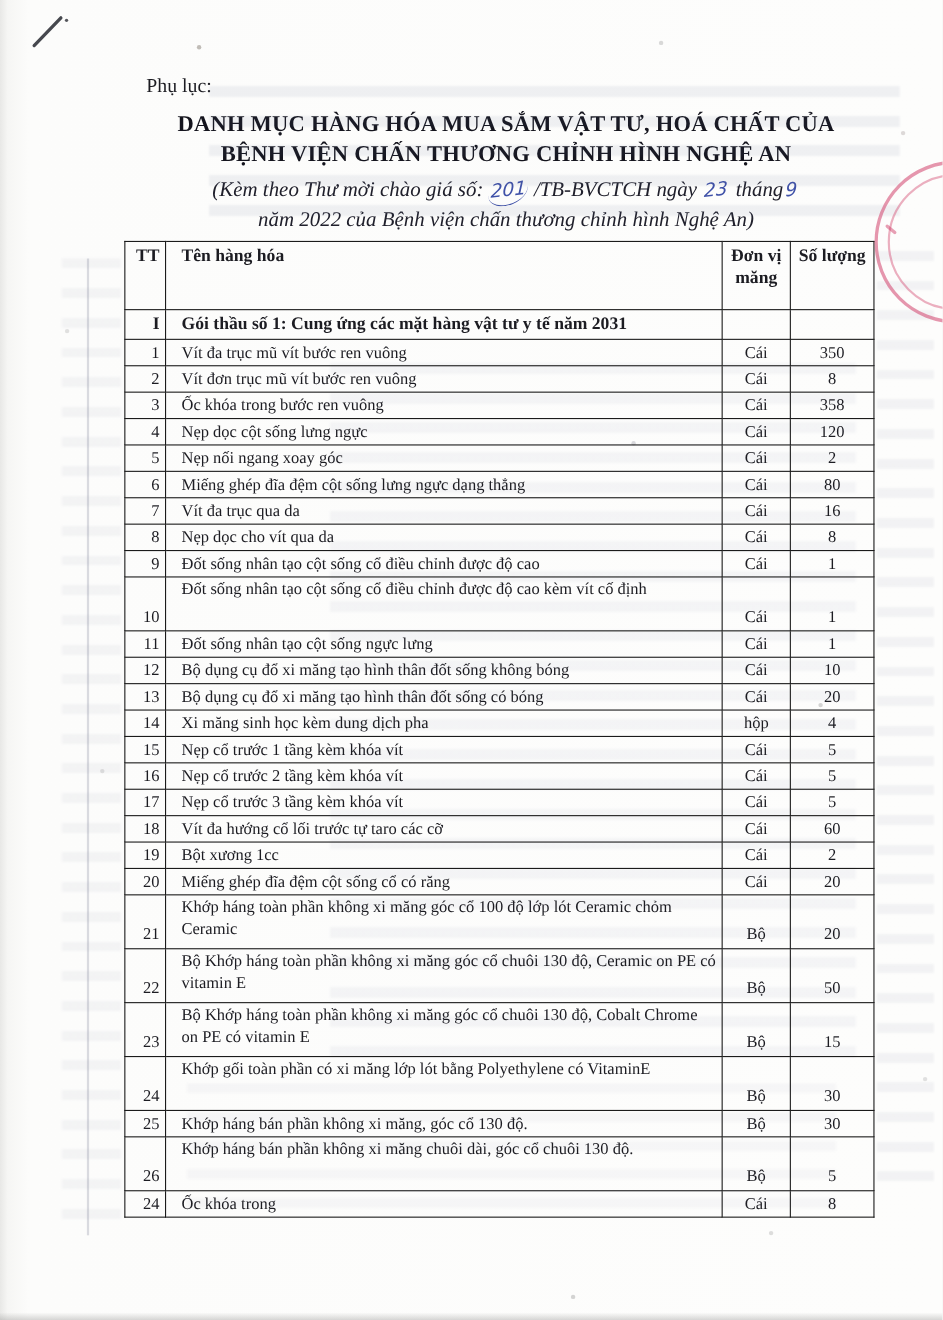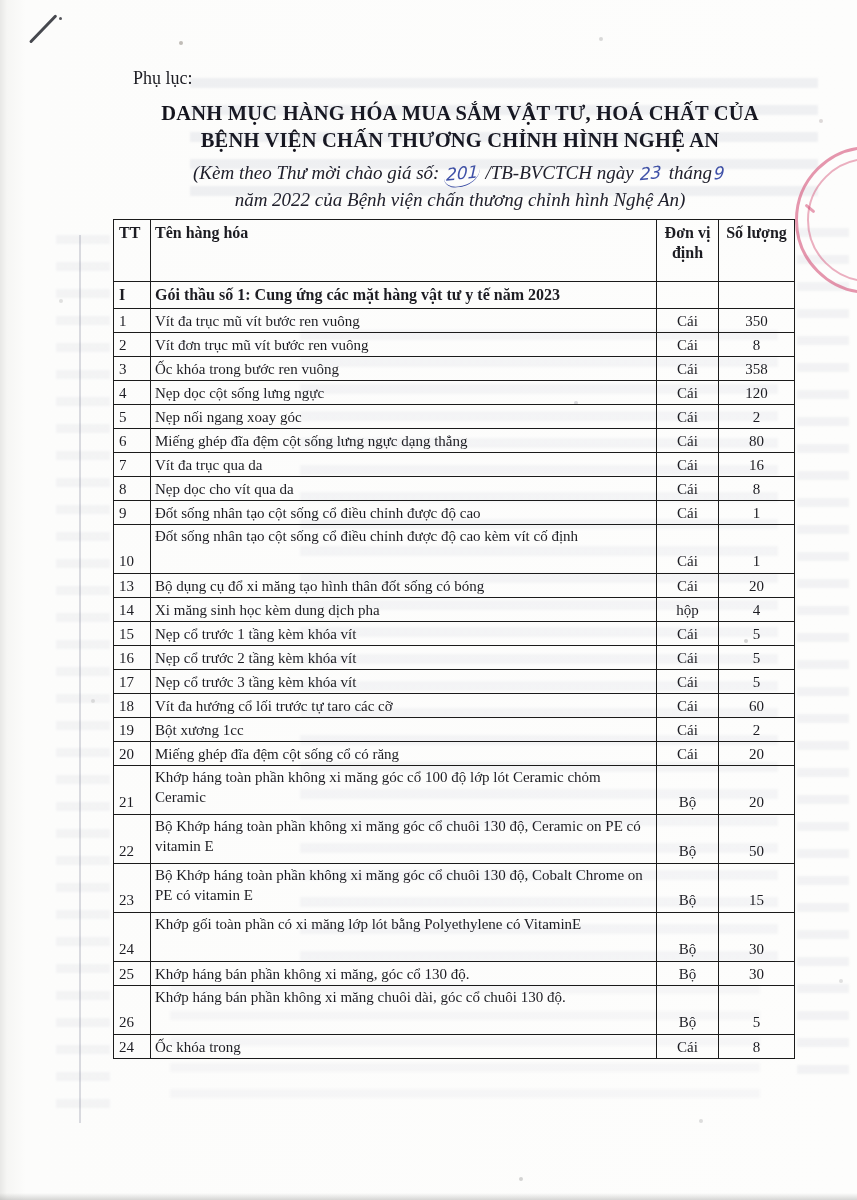"TT" th.tt,td.tt { text-align: left -> right }
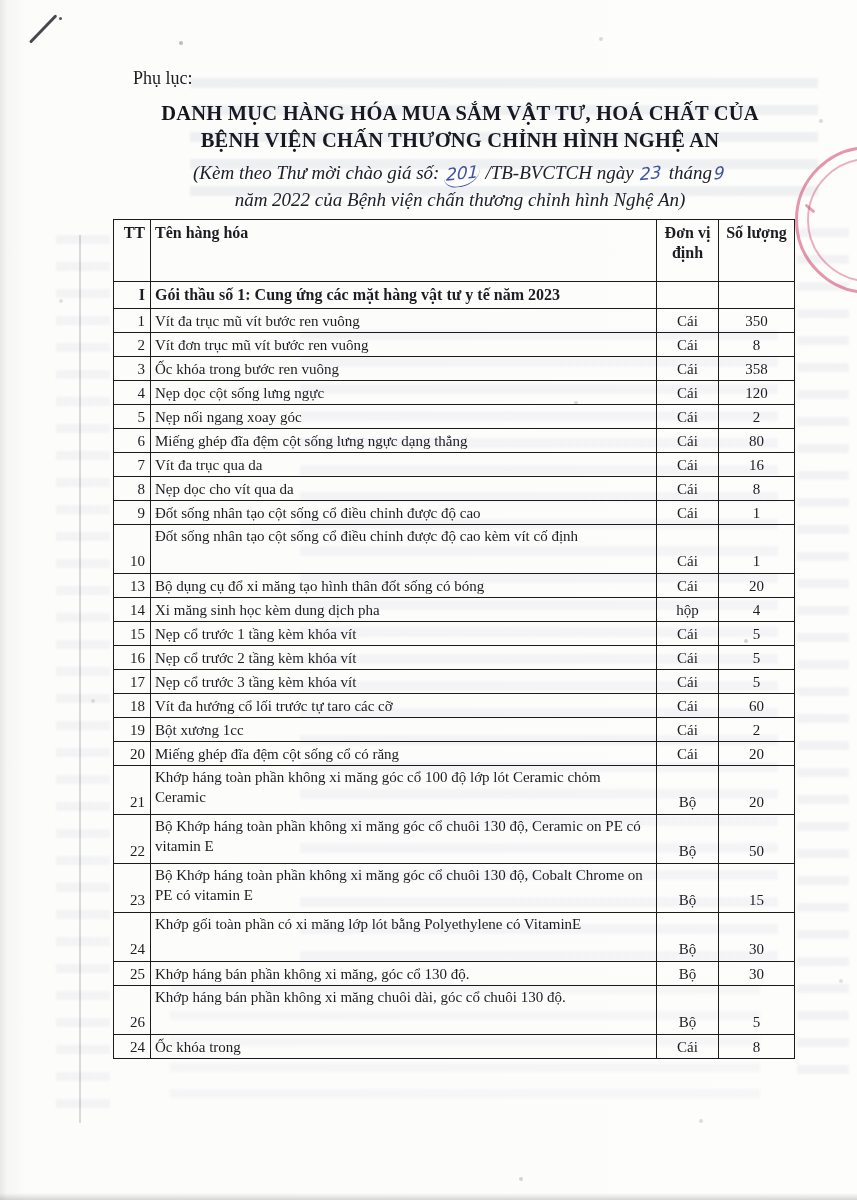"Tên hàng hóa" th.name,td.name { padding-left: 4px -> 14px }
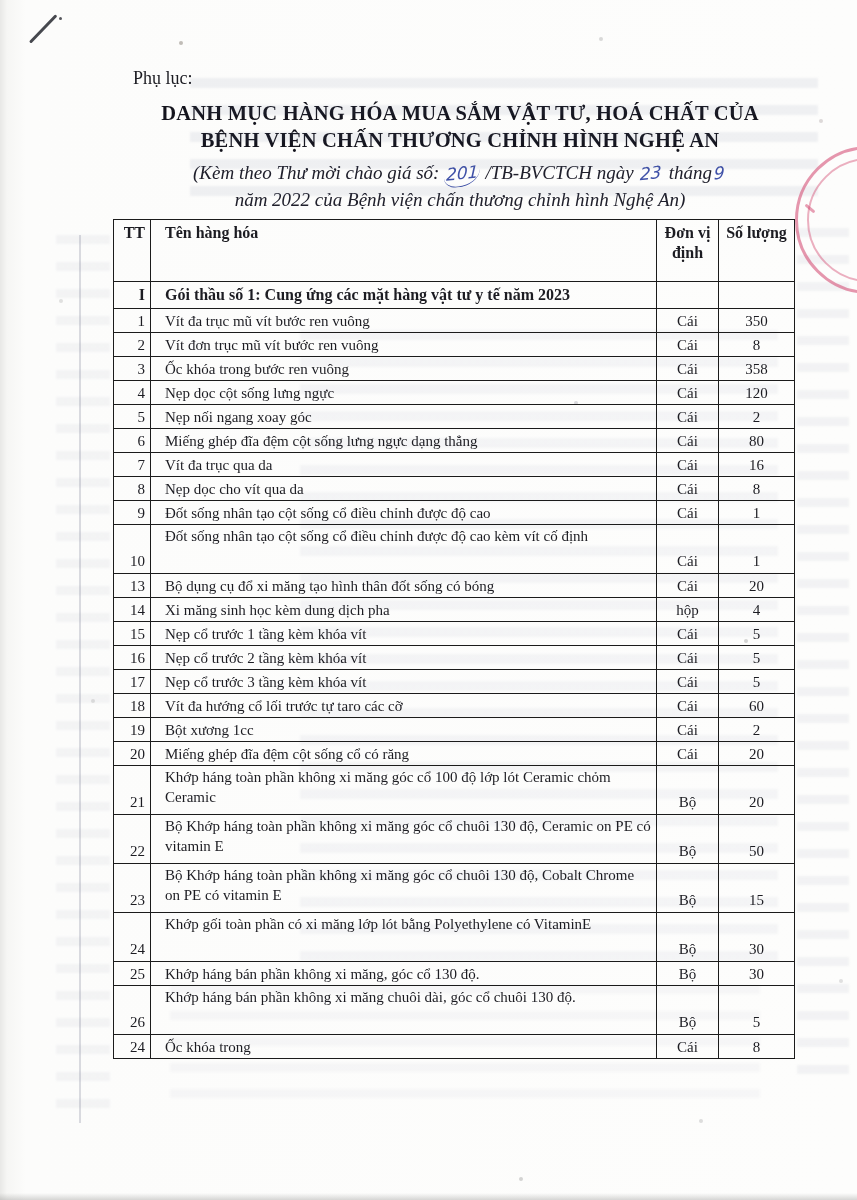"Đơn vị định" th.unit { text: định -> măng }
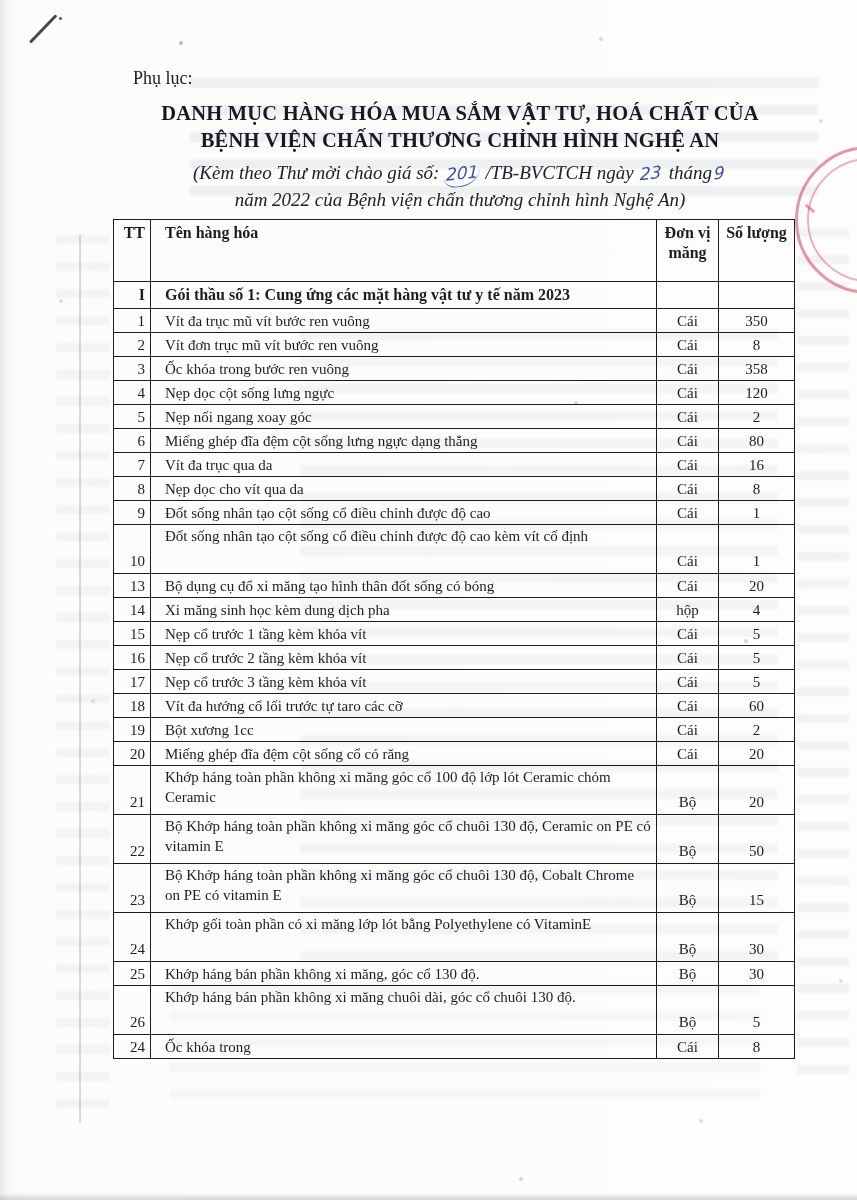"Gói thầu số 1: Cung" td.name { text: 2023 -> 2031 }
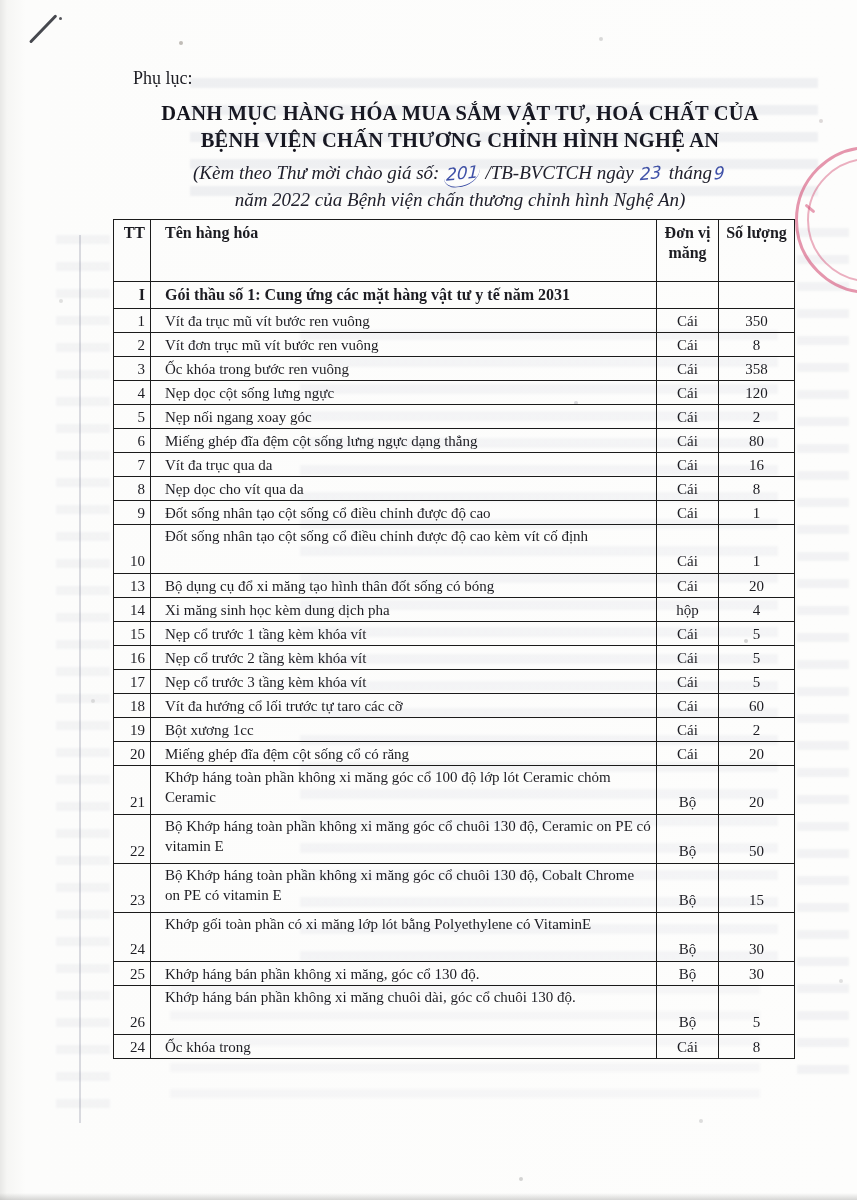"11" tr.r-s { html: none -> <tr> <td>11</td> <td>Đốt sống nhân tạo cột sống ngực lưng</td> <td>Cái</td> <td>1</td> </tr> }
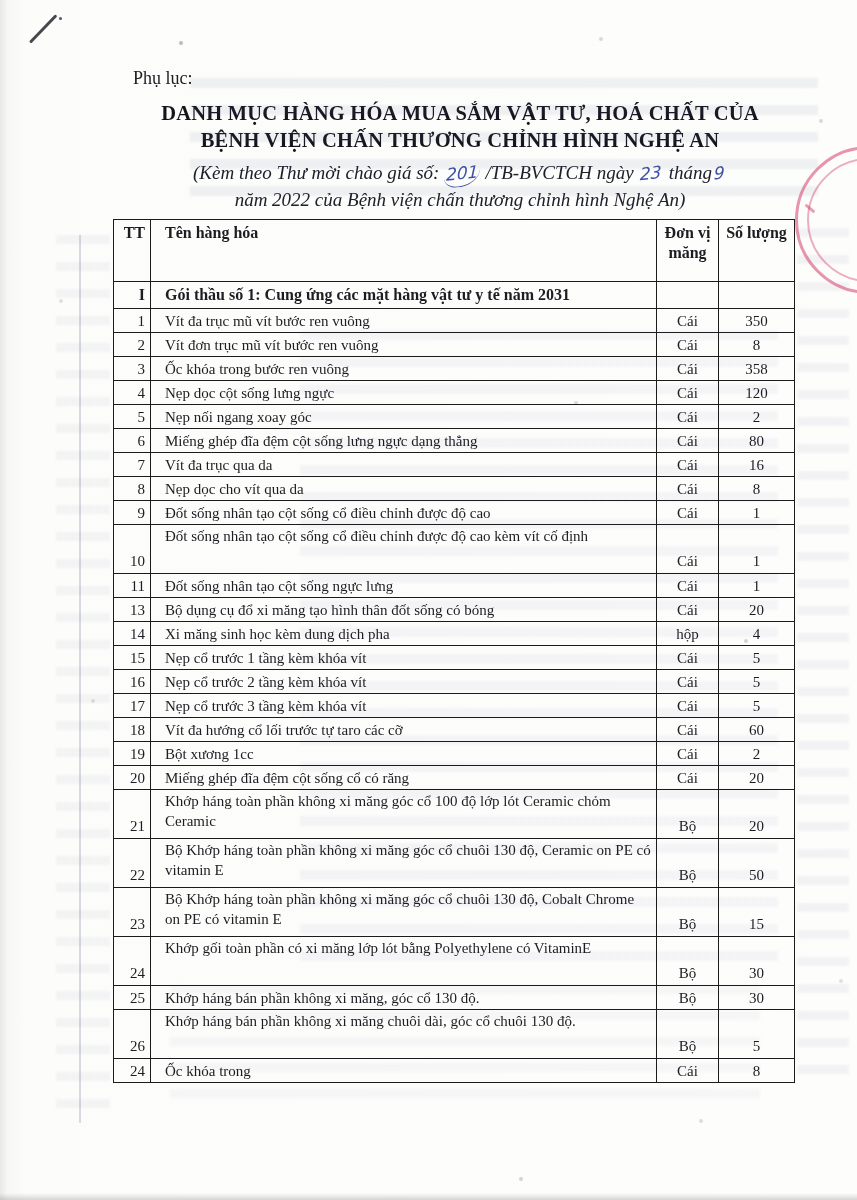"12" tr.r-s { html: none -> <tr> <td>12</td> <td>Bộ dụng cụ đổ xi măng tạo hình thân đốt sống không bóng</td> <td>Cái</td> <td>10</td> </tr> }
